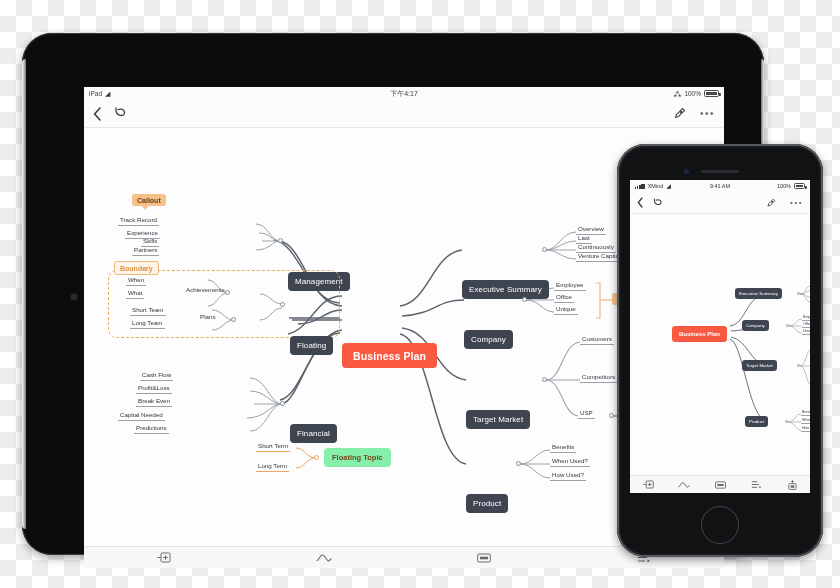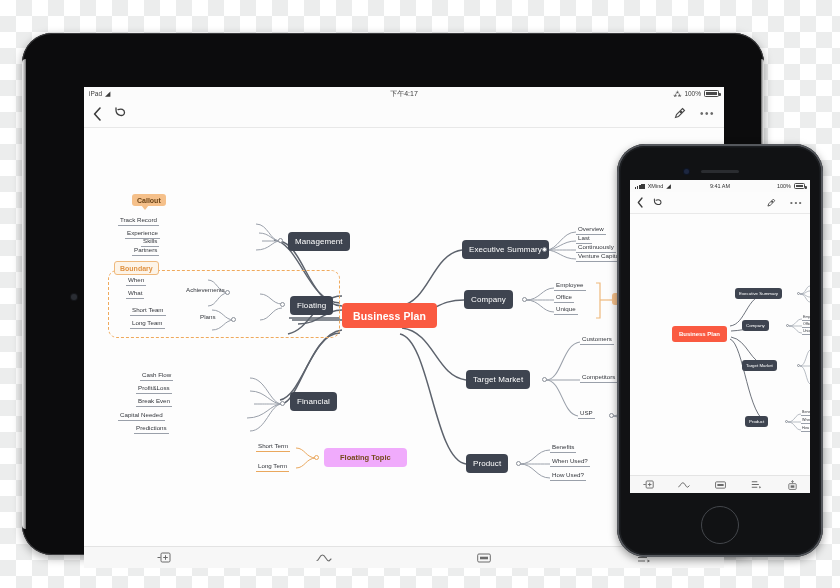"Management" .node { margin-top: none -> 40px }
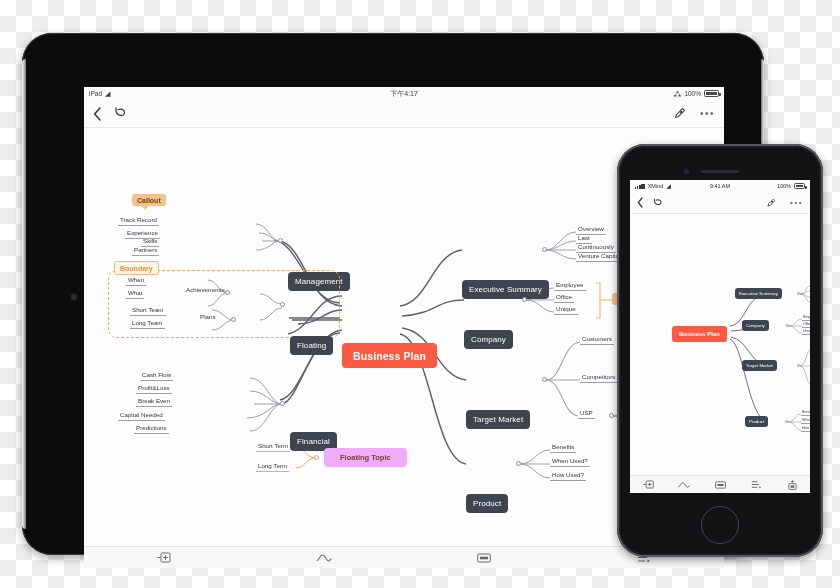"Financial" div.node { top: 264px -> 256px }
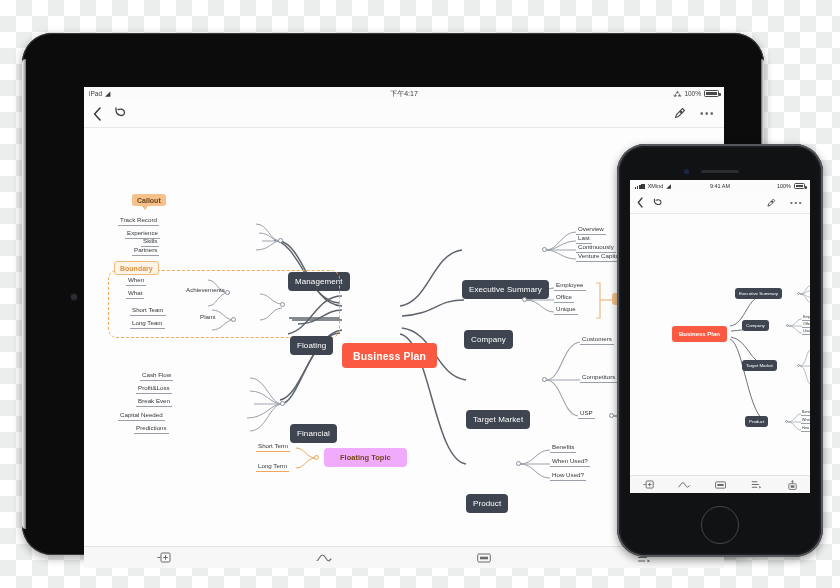"Floating Topic" .tag.float { background: #f0abfc -> #86efac; padding: 5px 16px -> 5px 8px }
